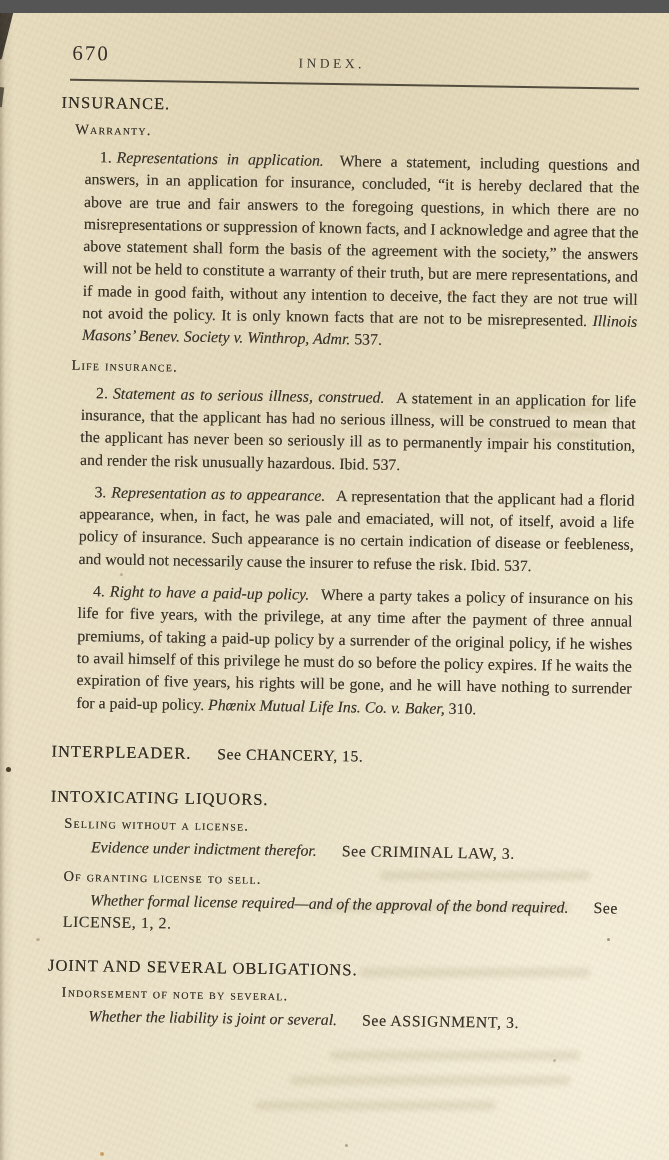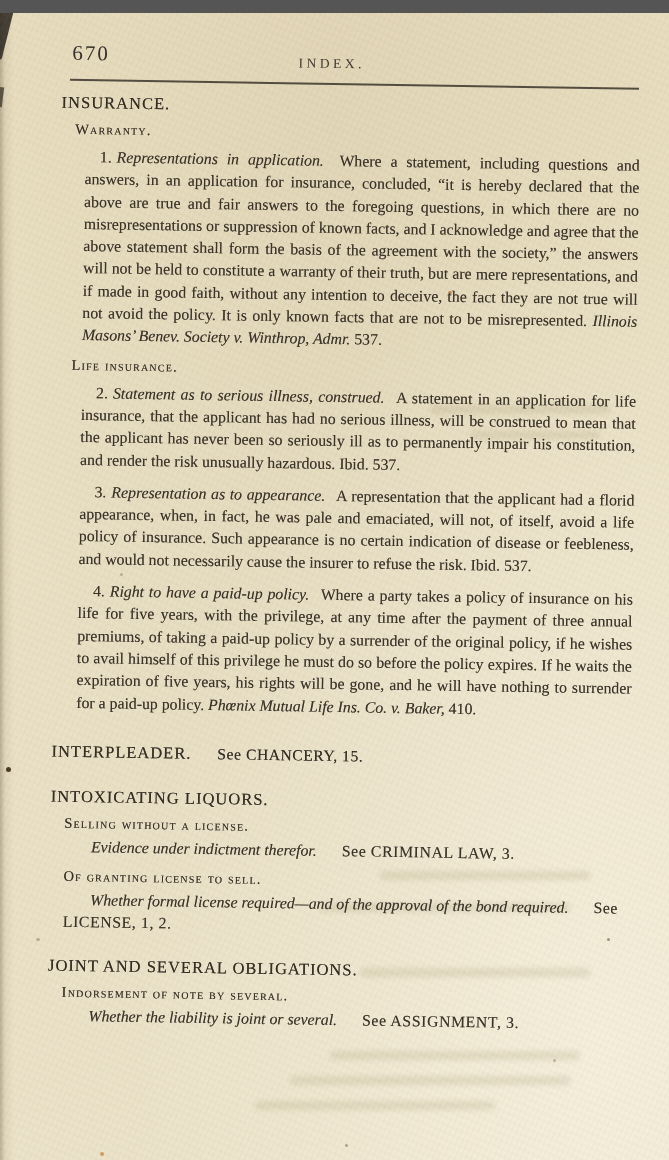"410." span.pageref { text: 410 -> 310 }
